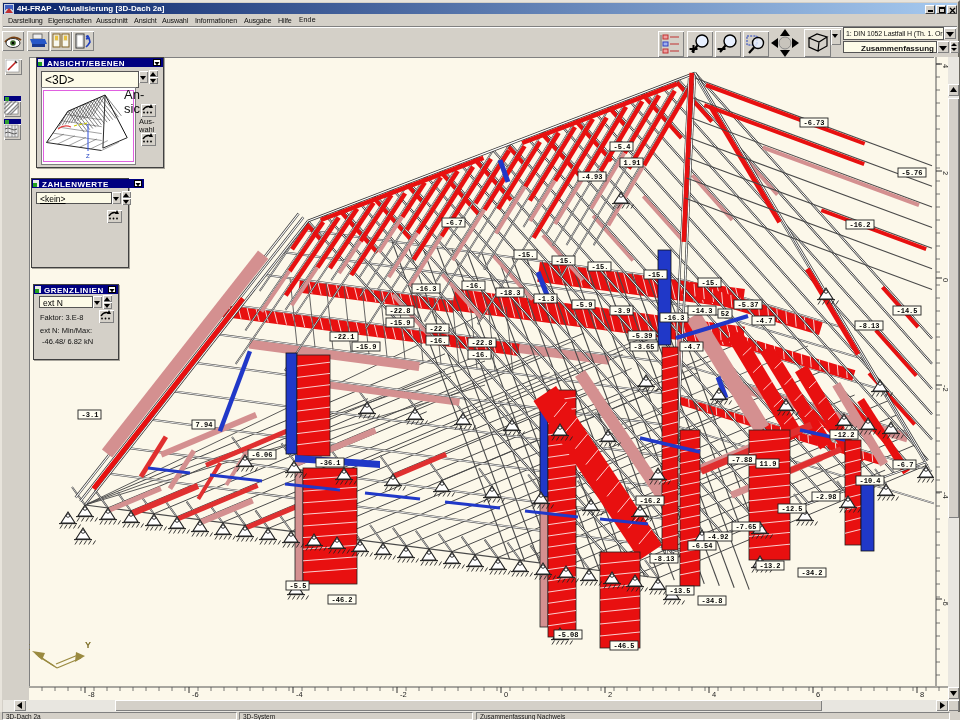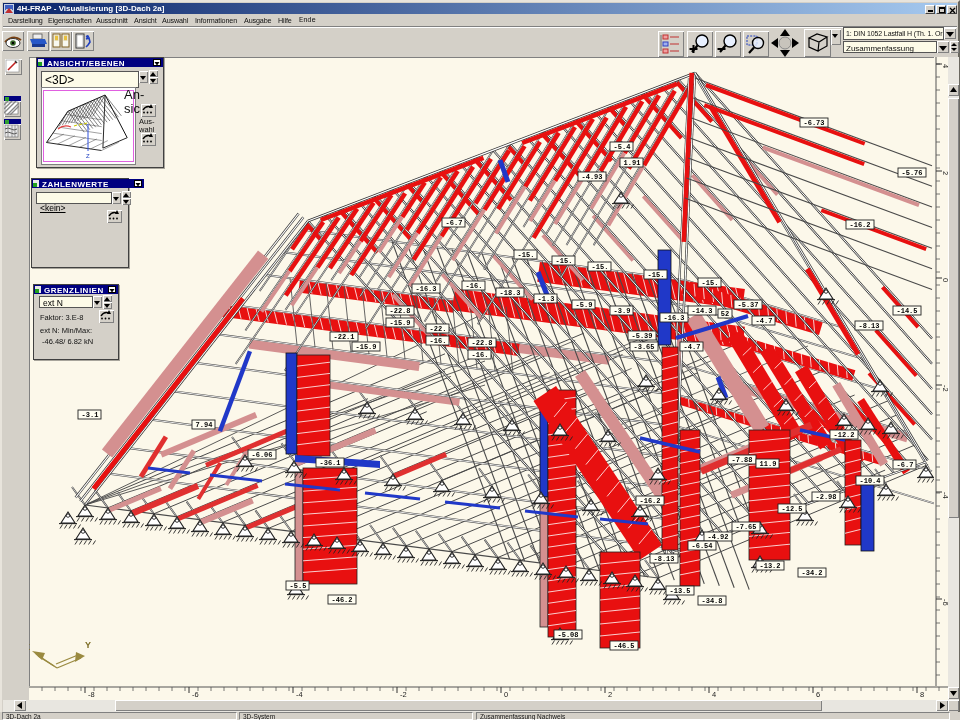"Zusammenfassung" span { font-weight: none -> bold; left: 2px -> 17px }
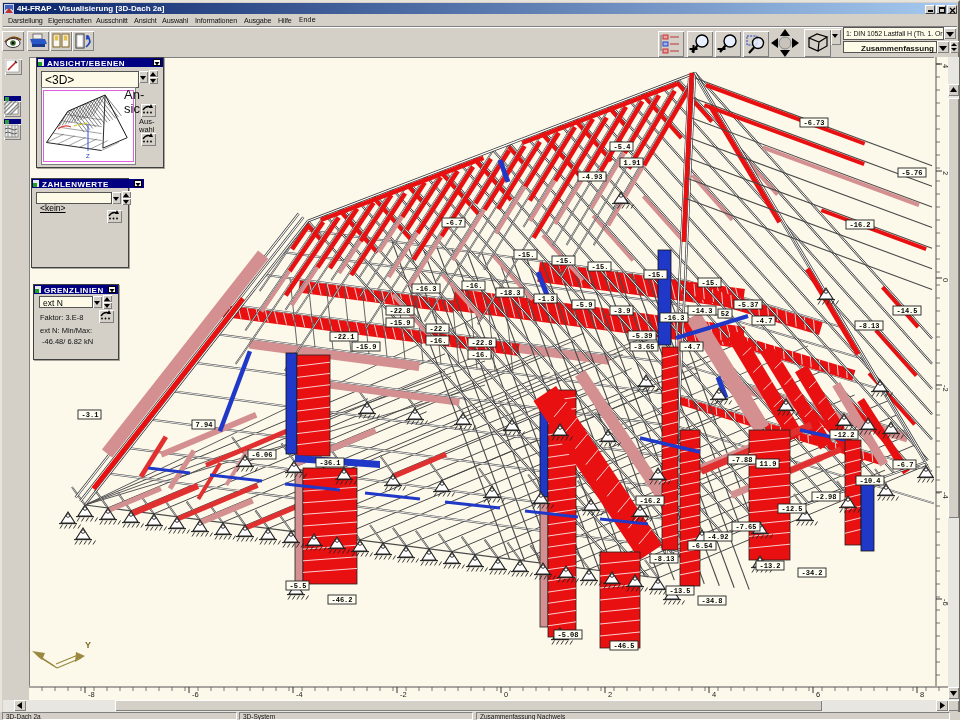"<kein>" span { top: 10px -> 1px }
